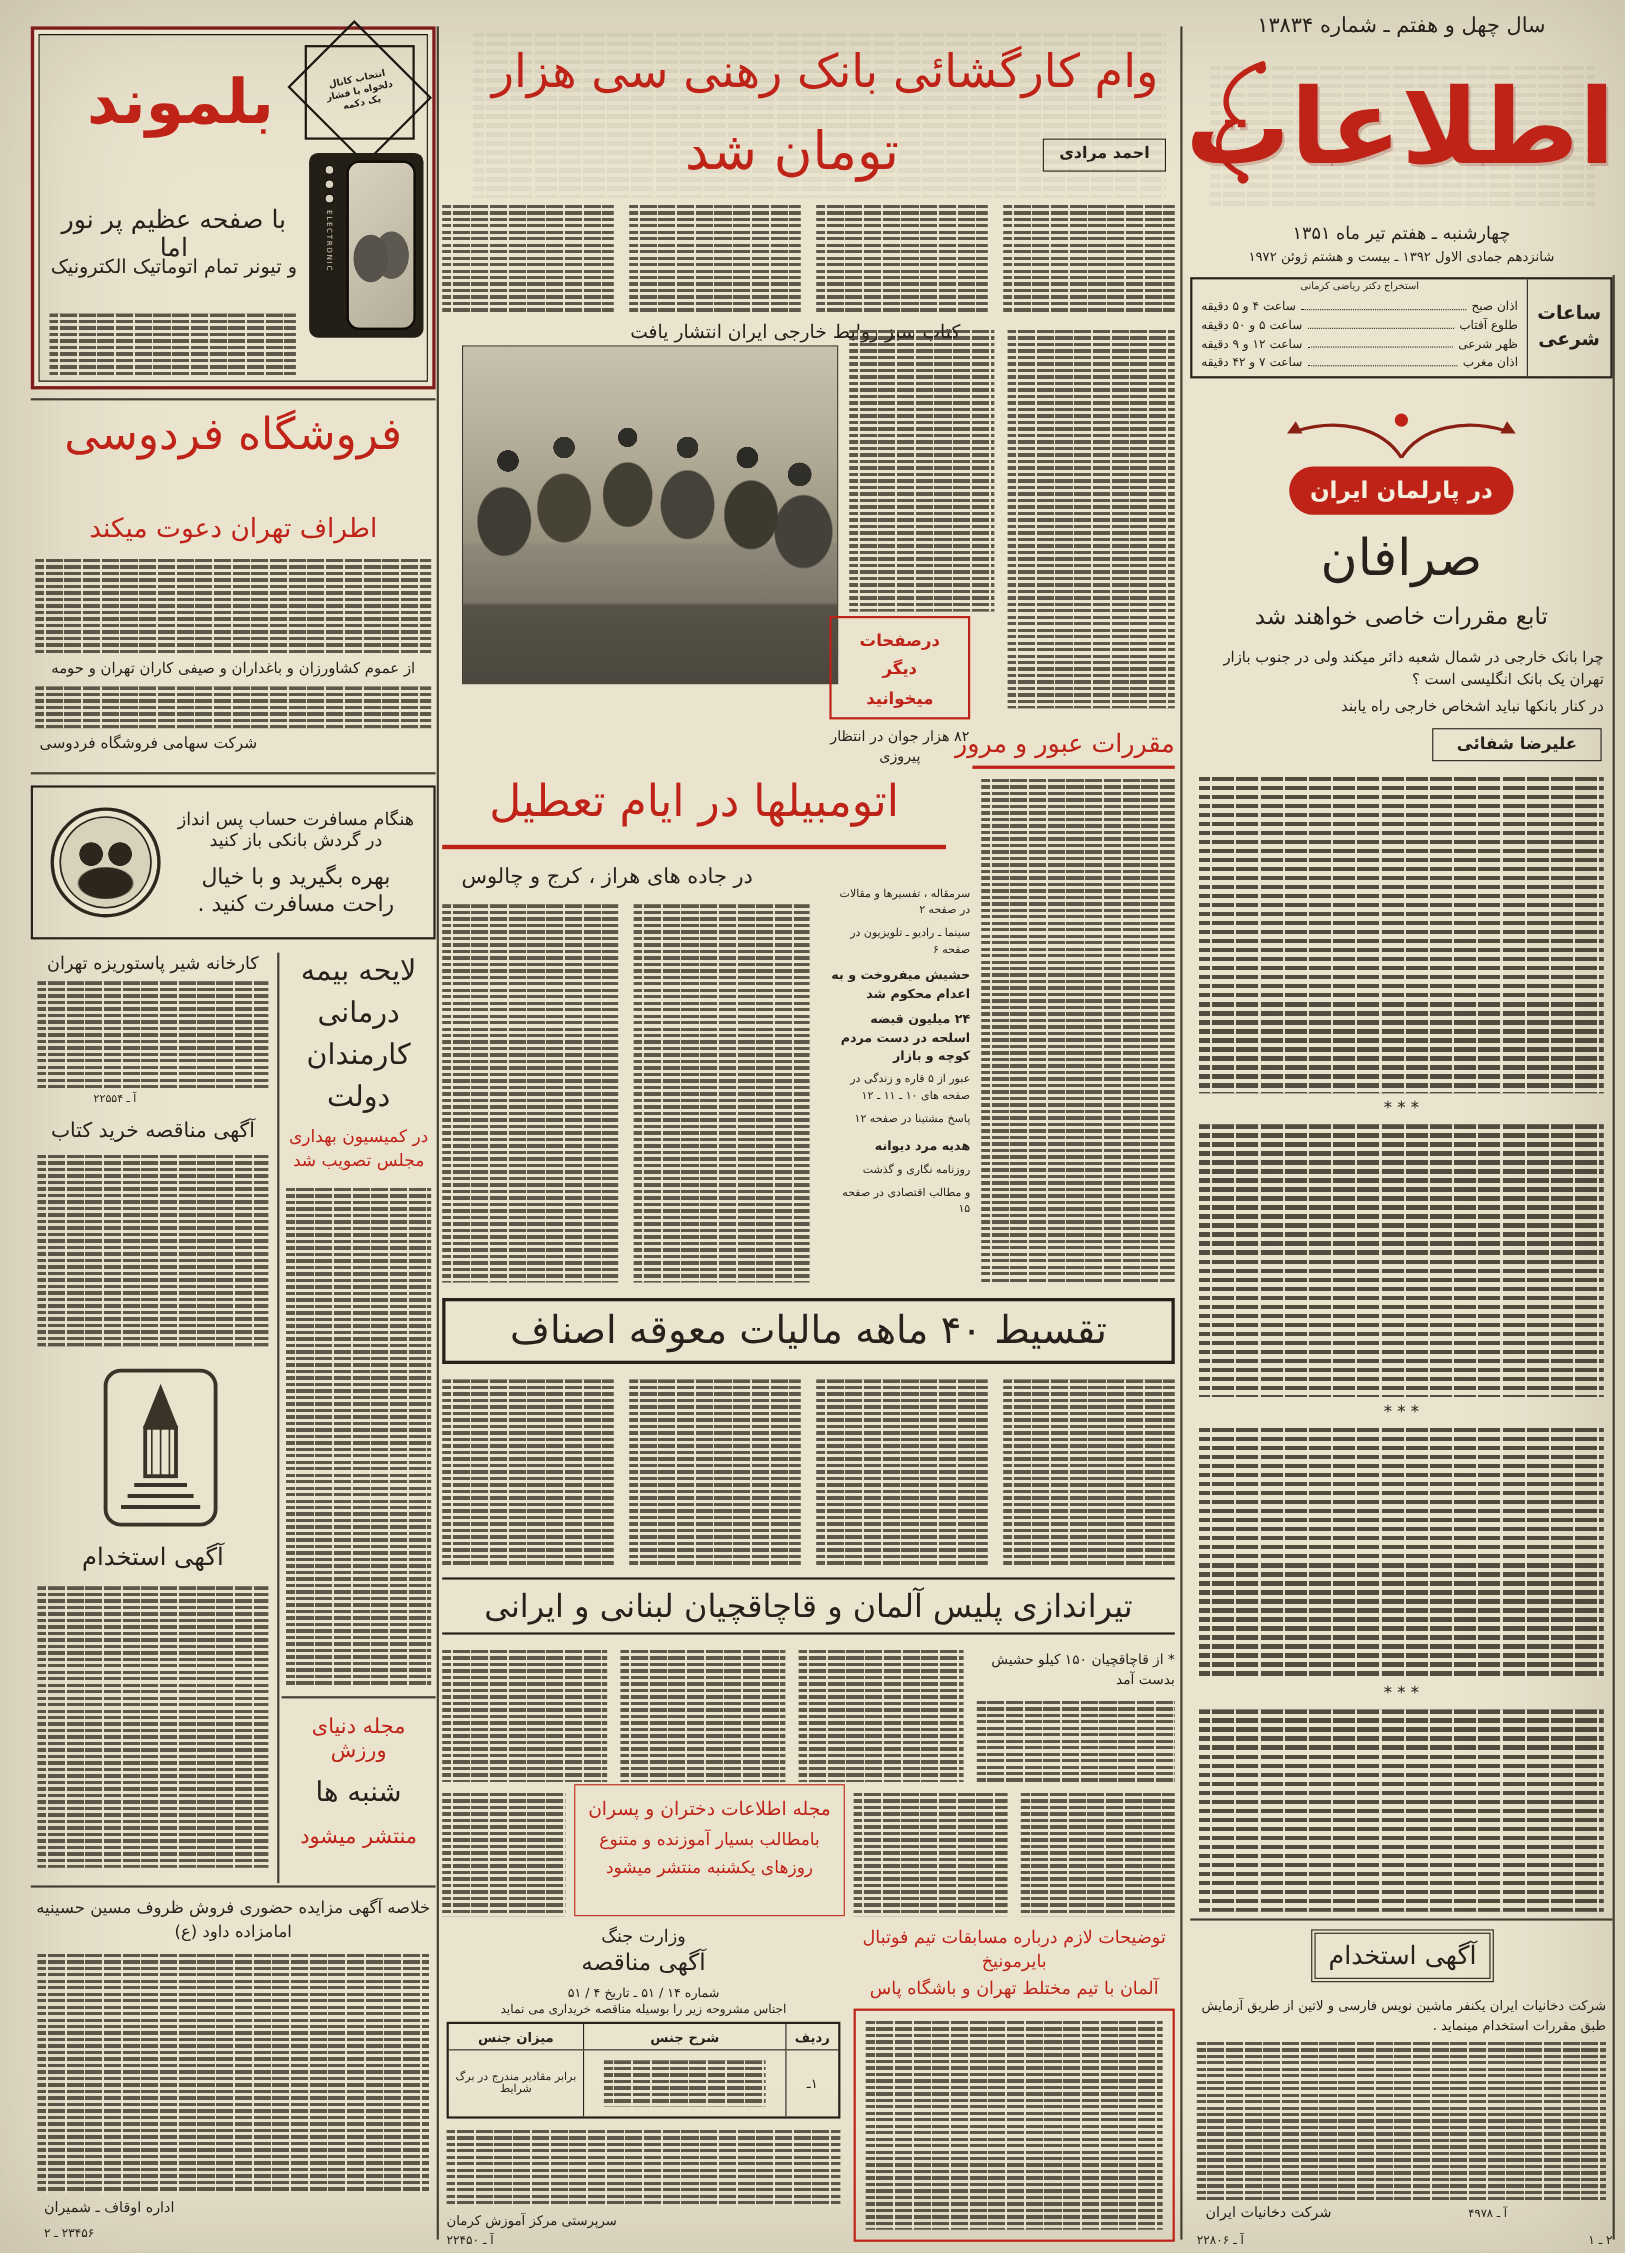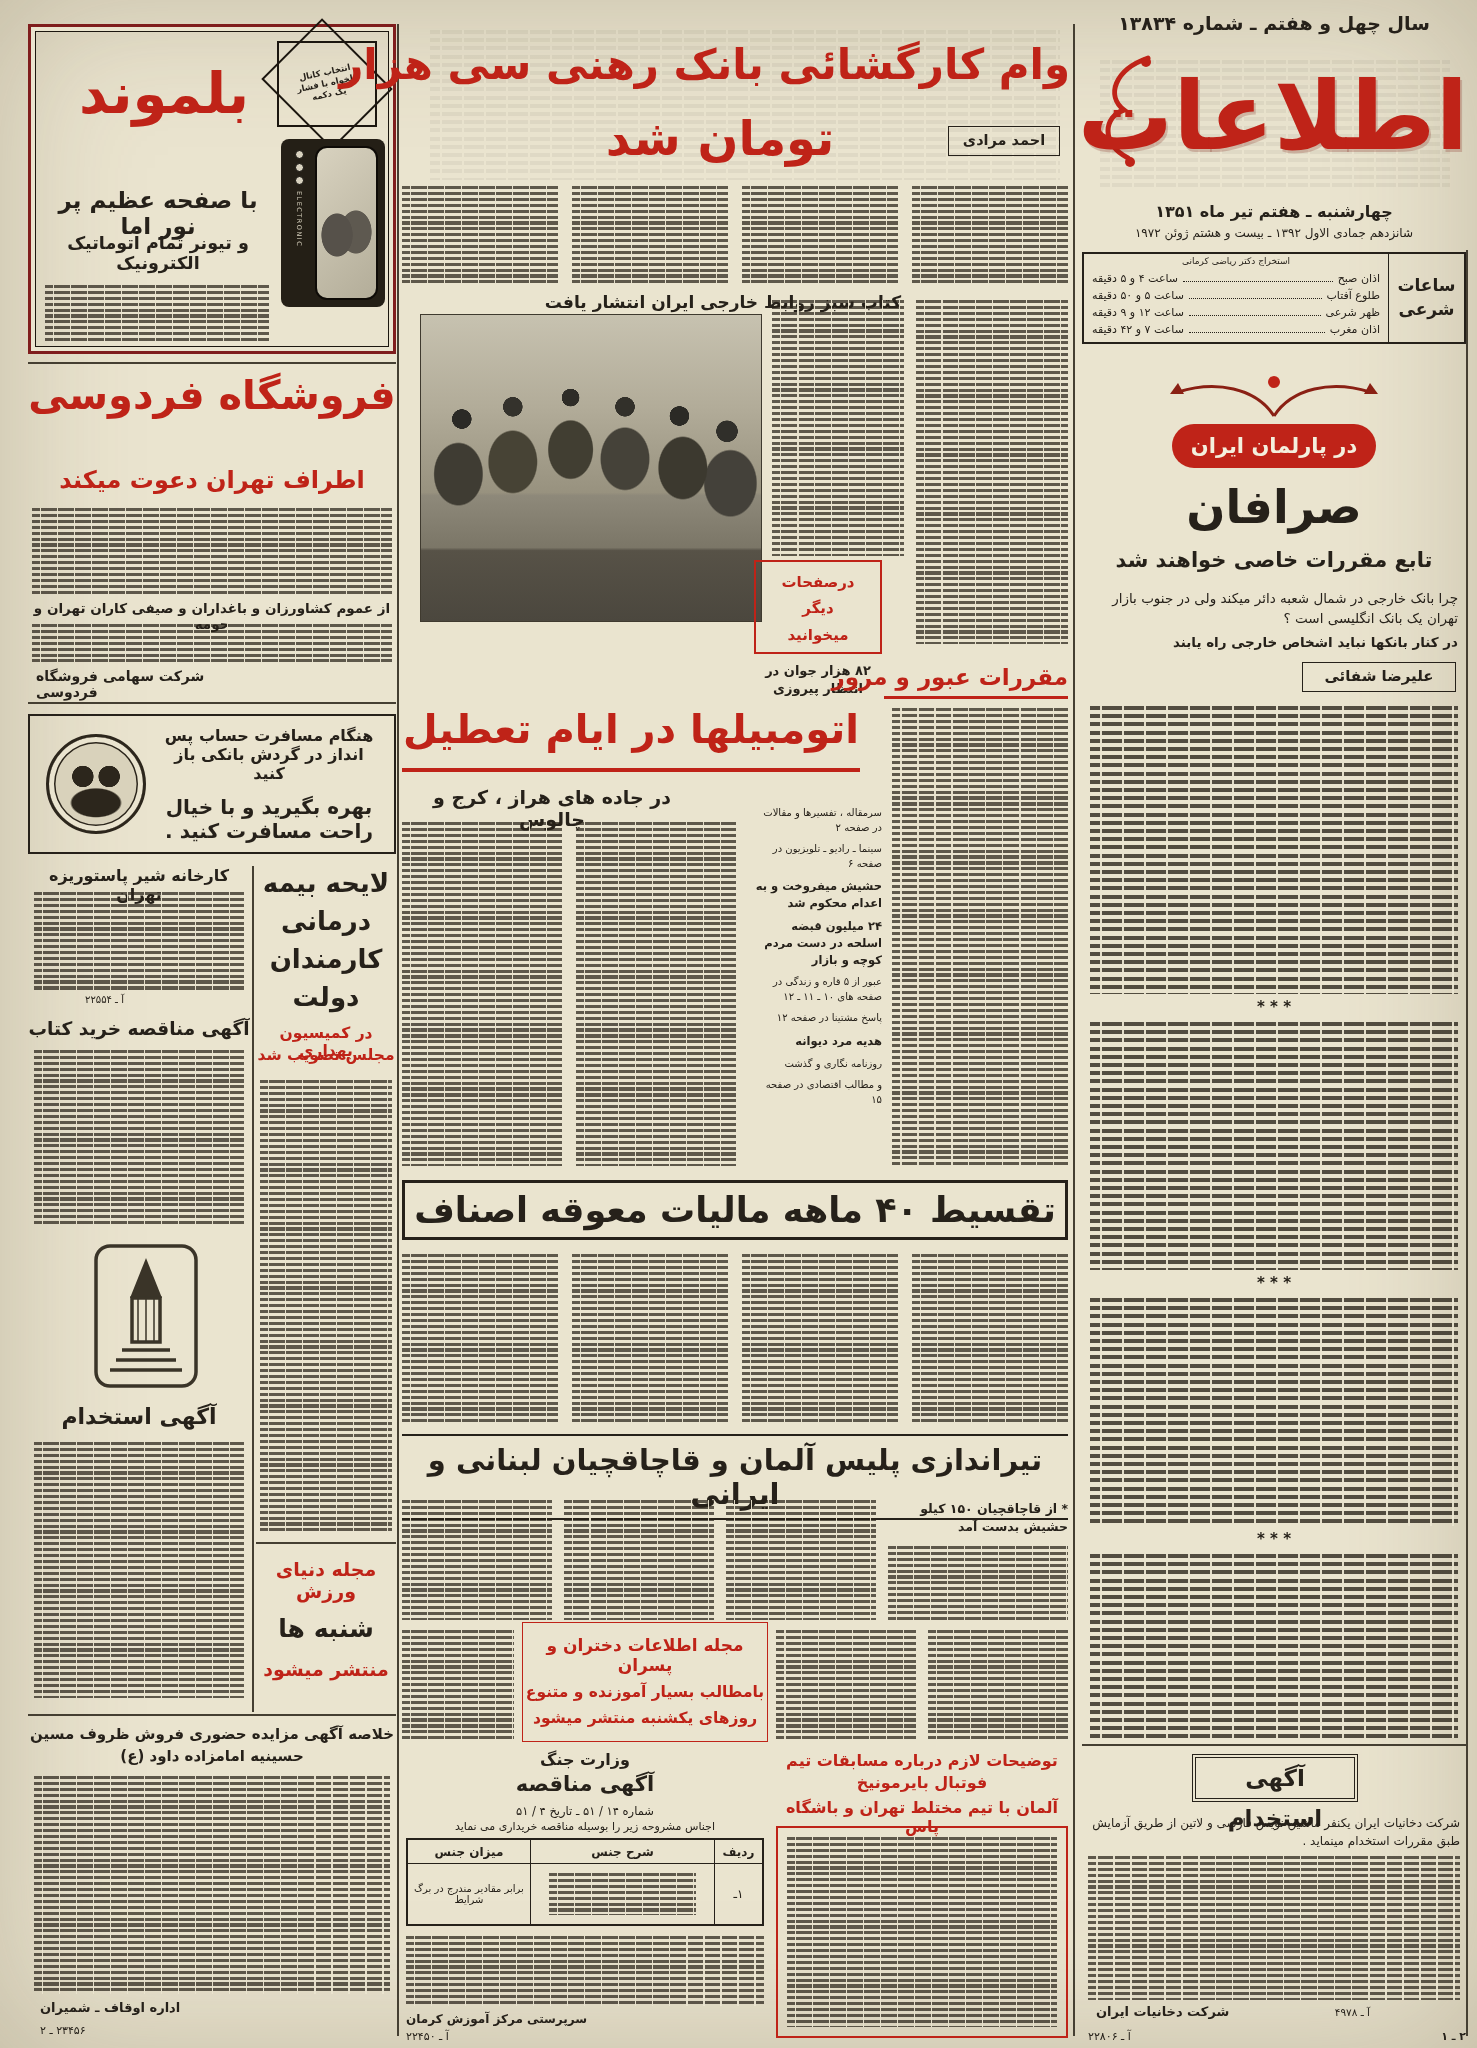"سال چهل و هفتم ـ" .b { font-weight: bold -> normal }
